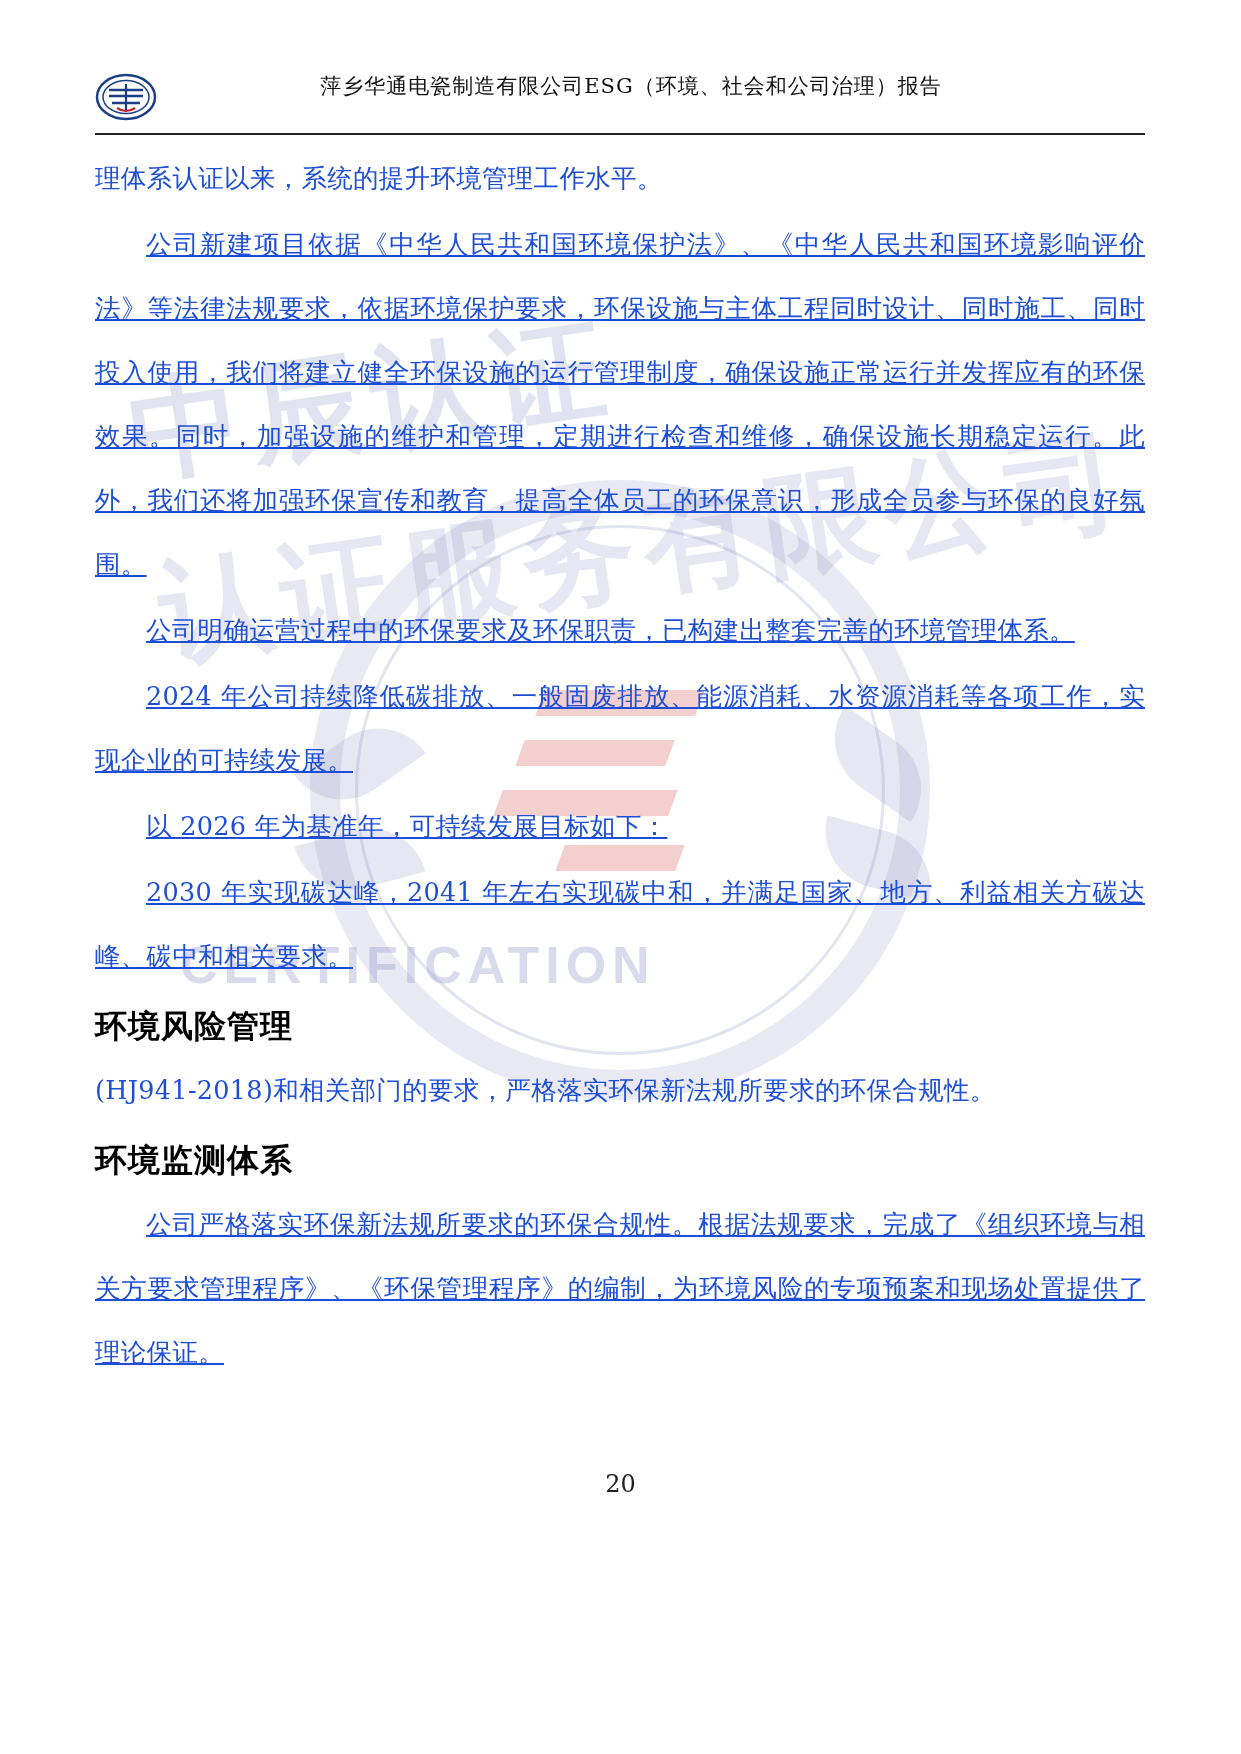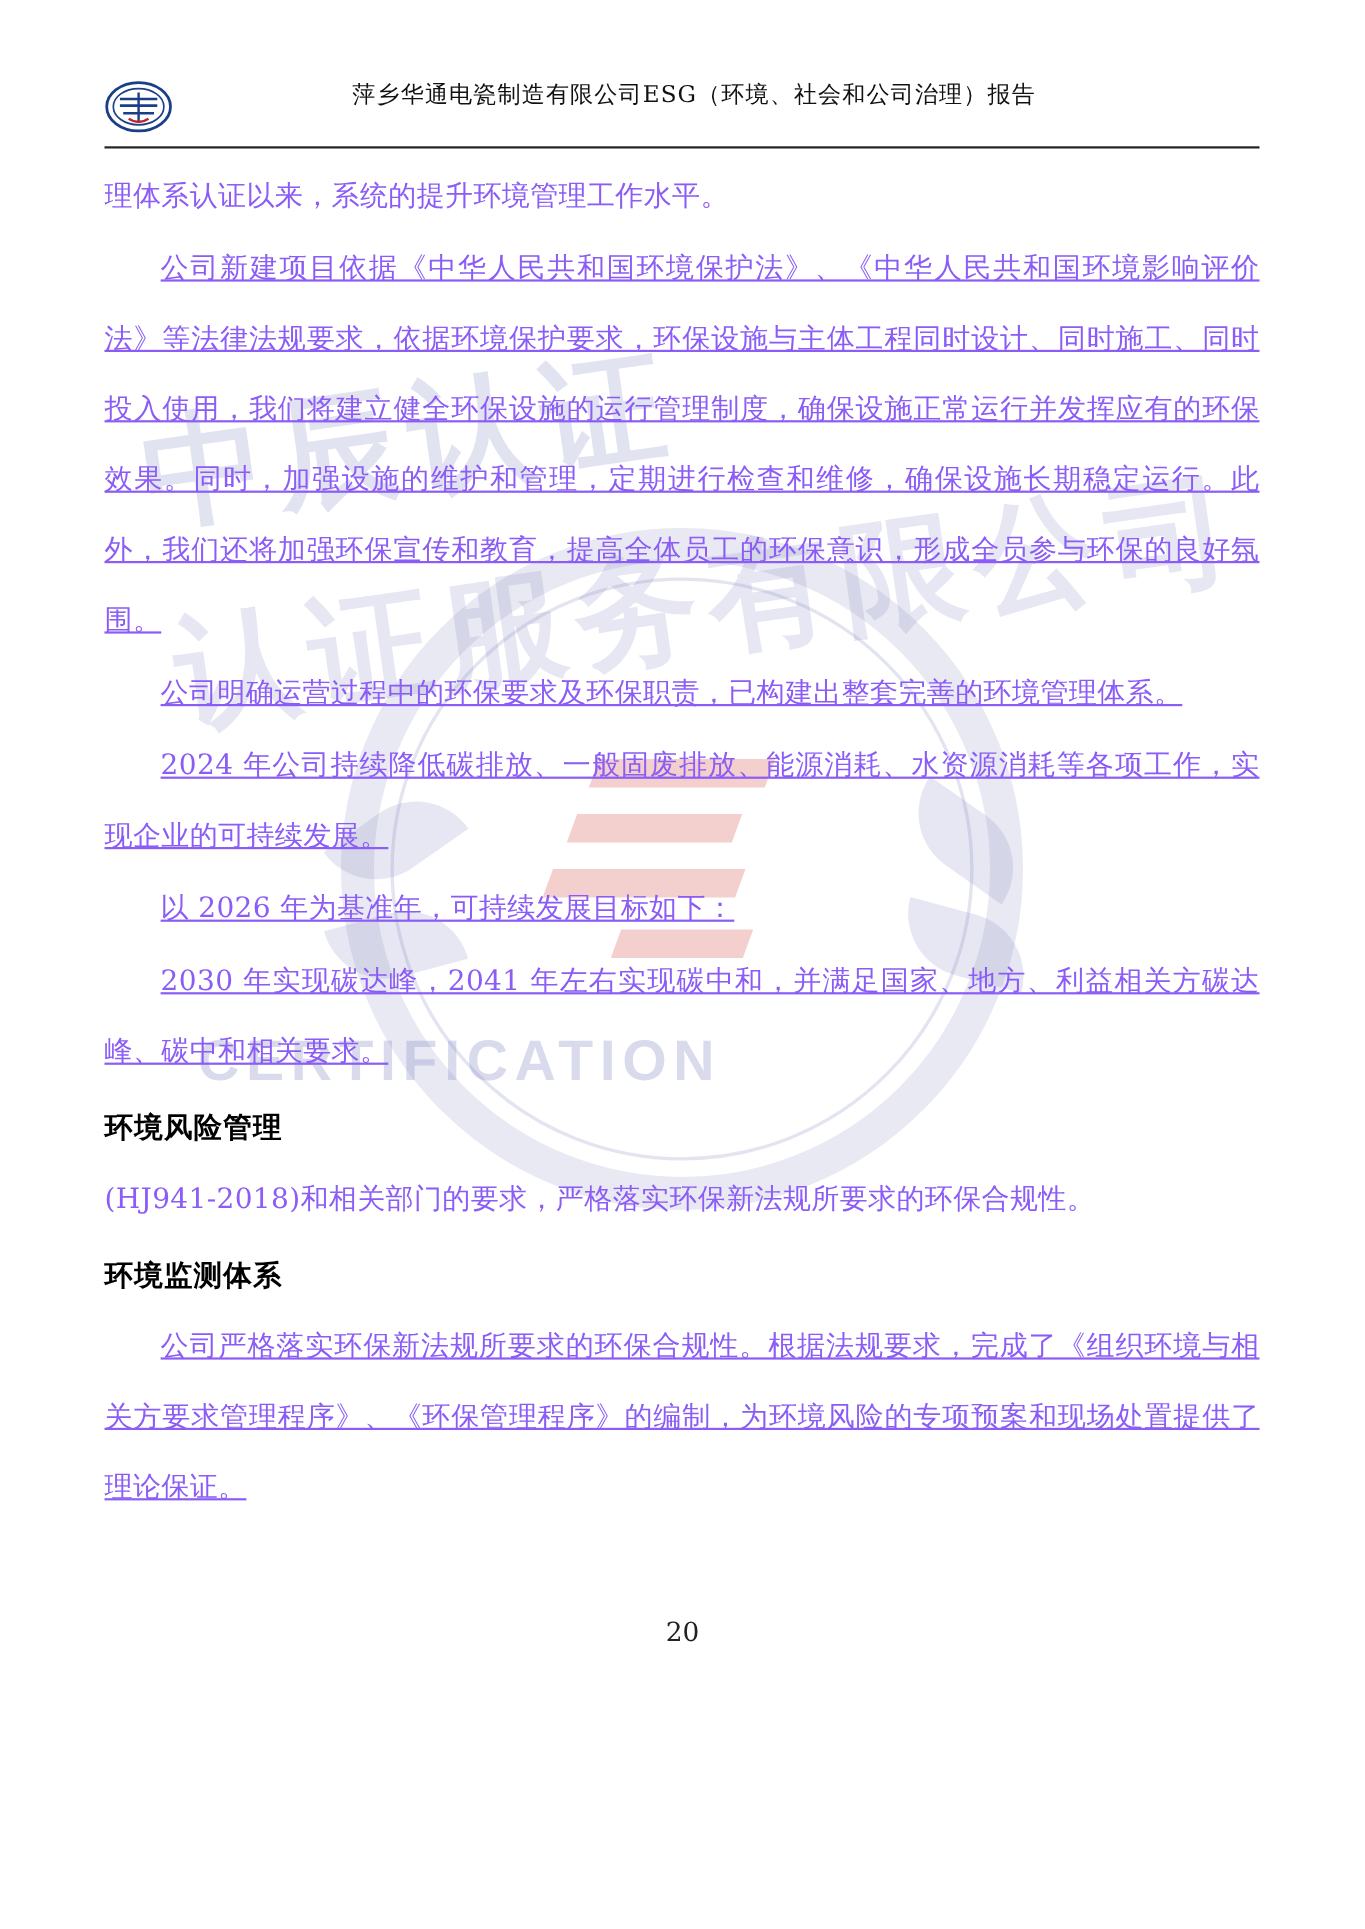"理体系认证以来，系统的提升环境管理工作水平。" p.para { color: #8b5cf6 -> #1d4ed8 }
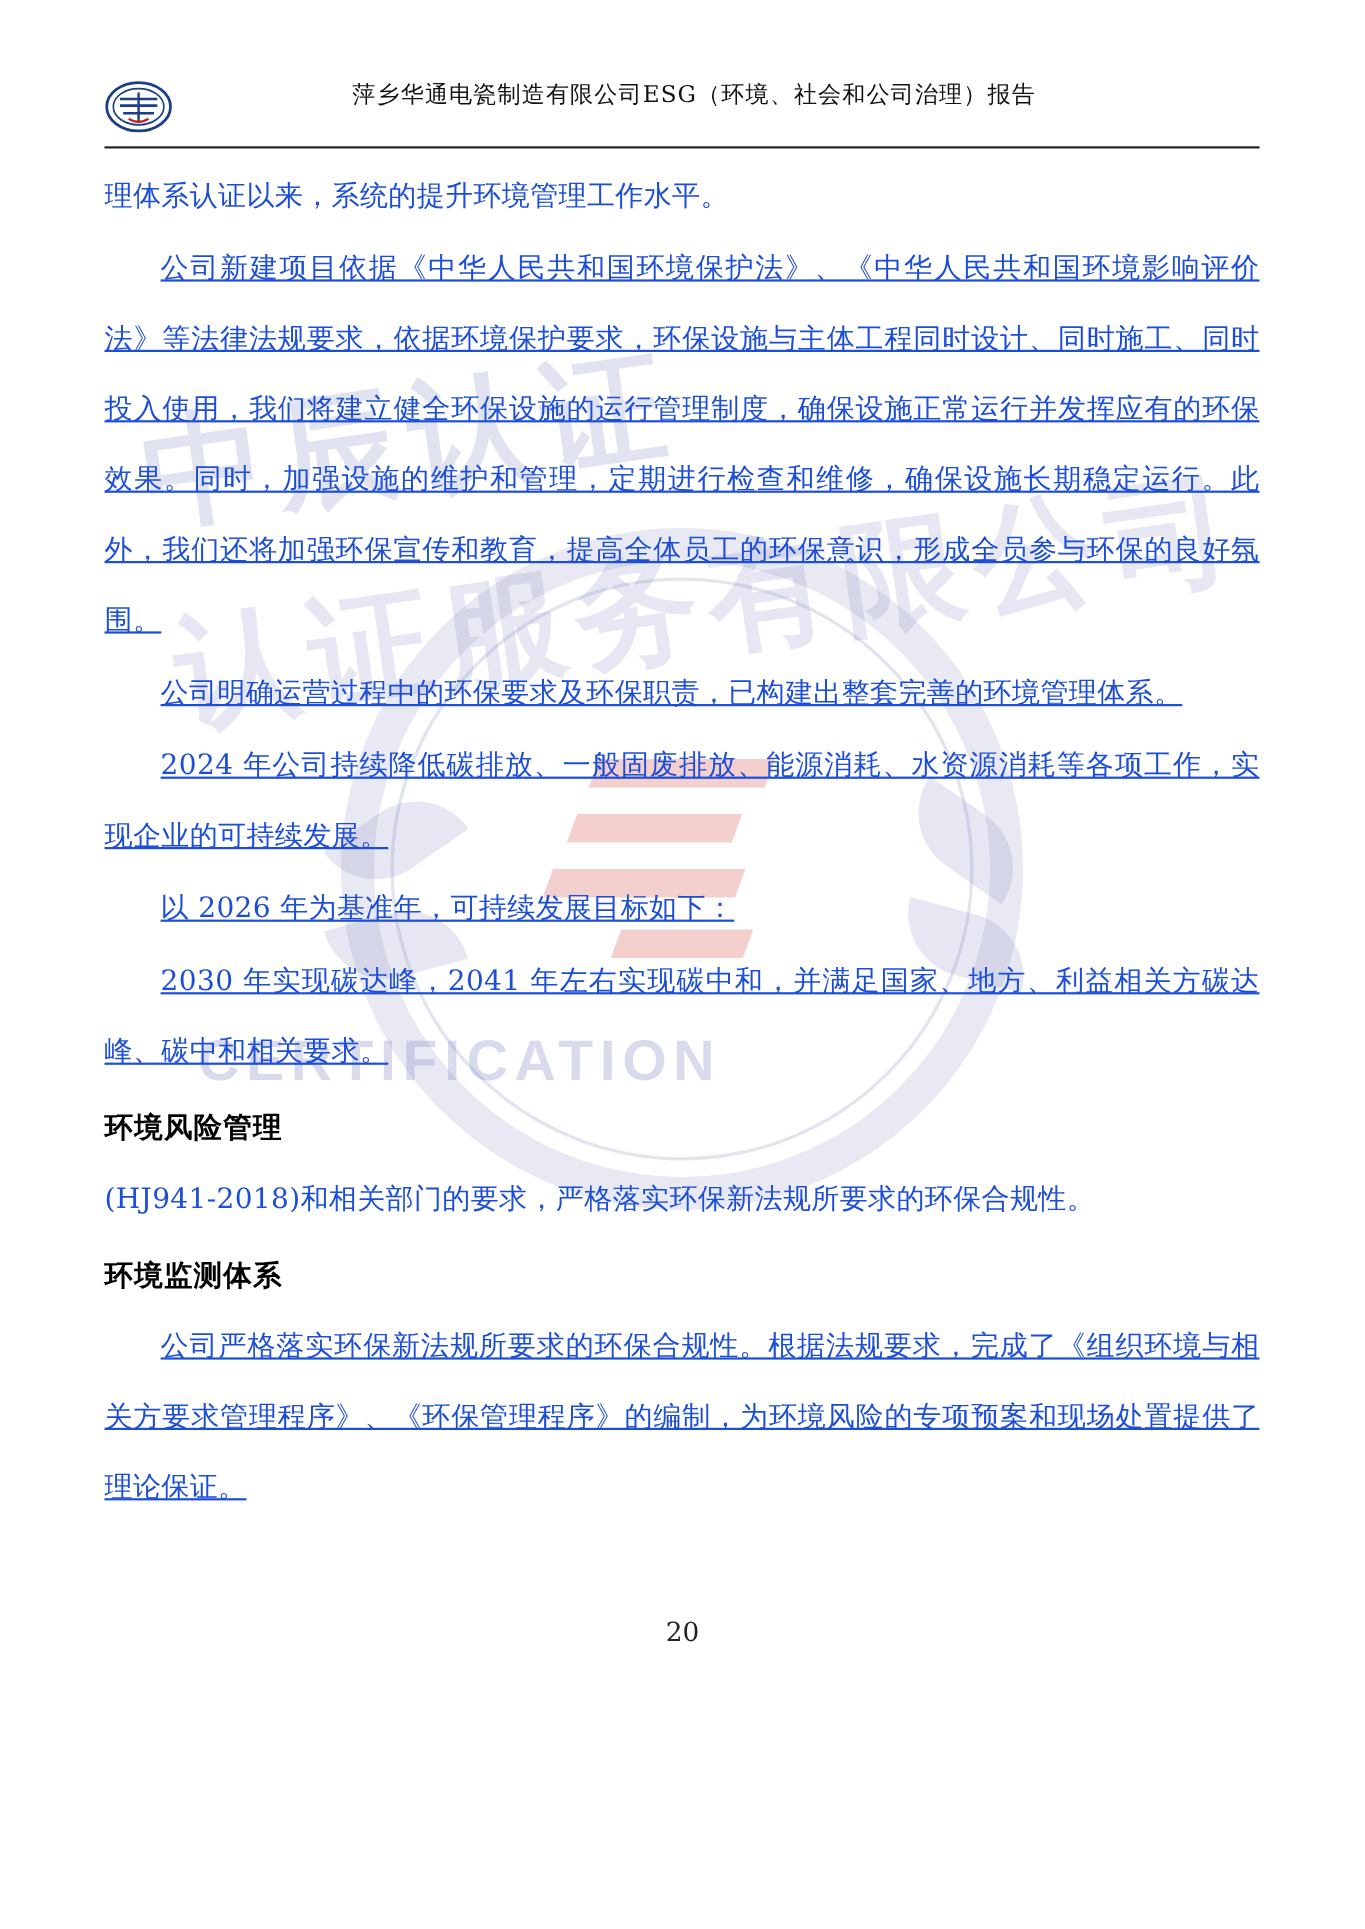"环境风险管理" h2.heading { font-size: 26px -> 32px }
